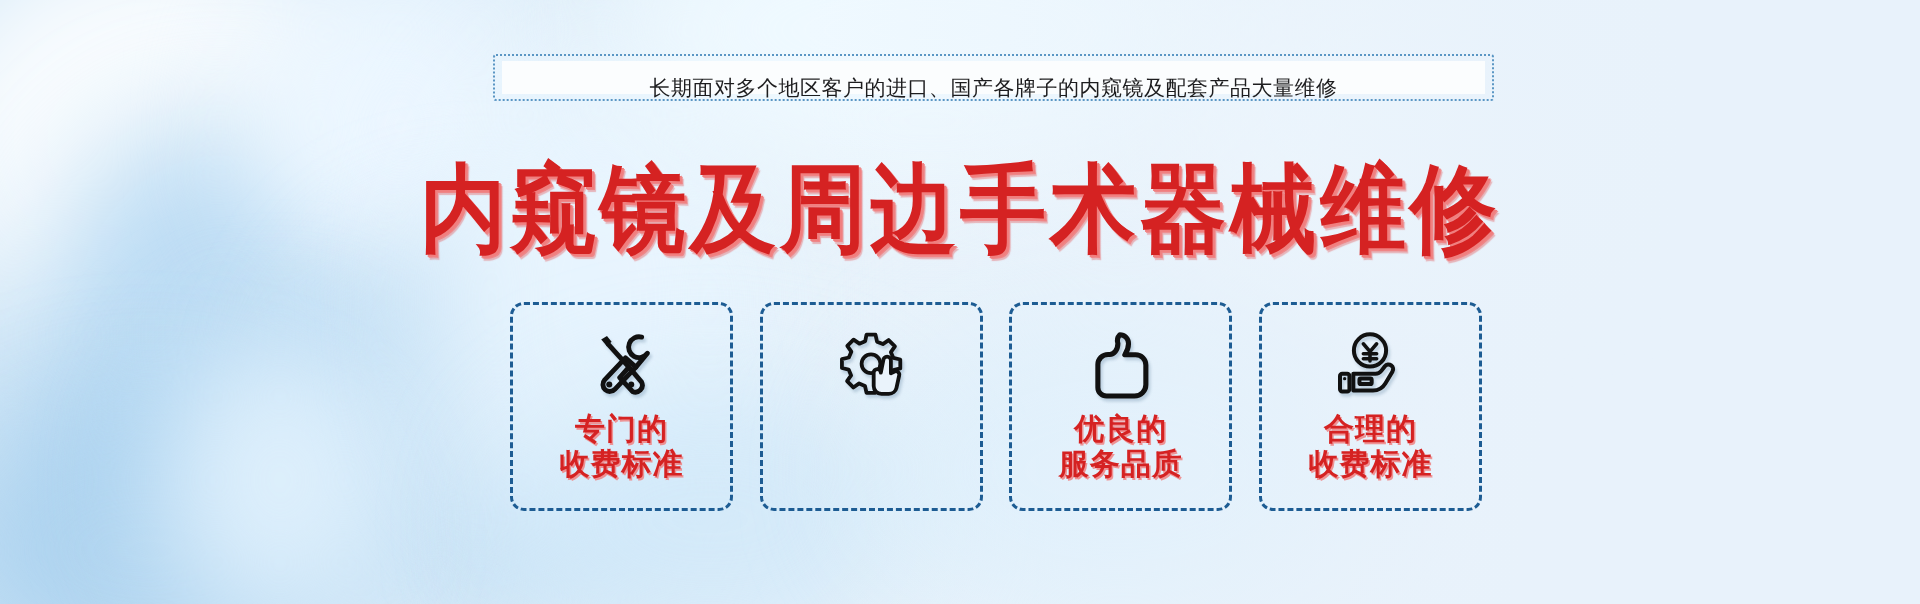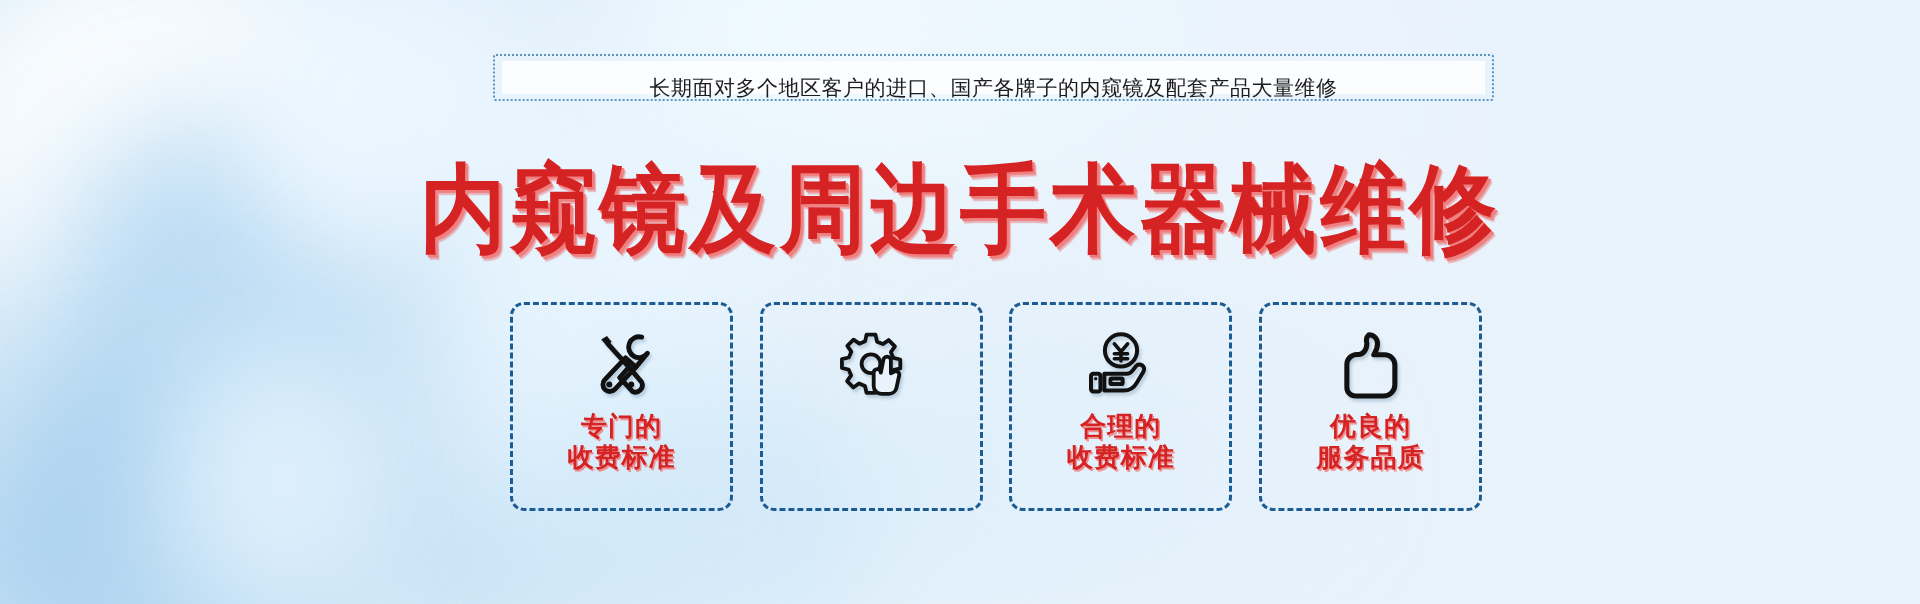"专门的" .card-label { font-size: 26px -> 30px }
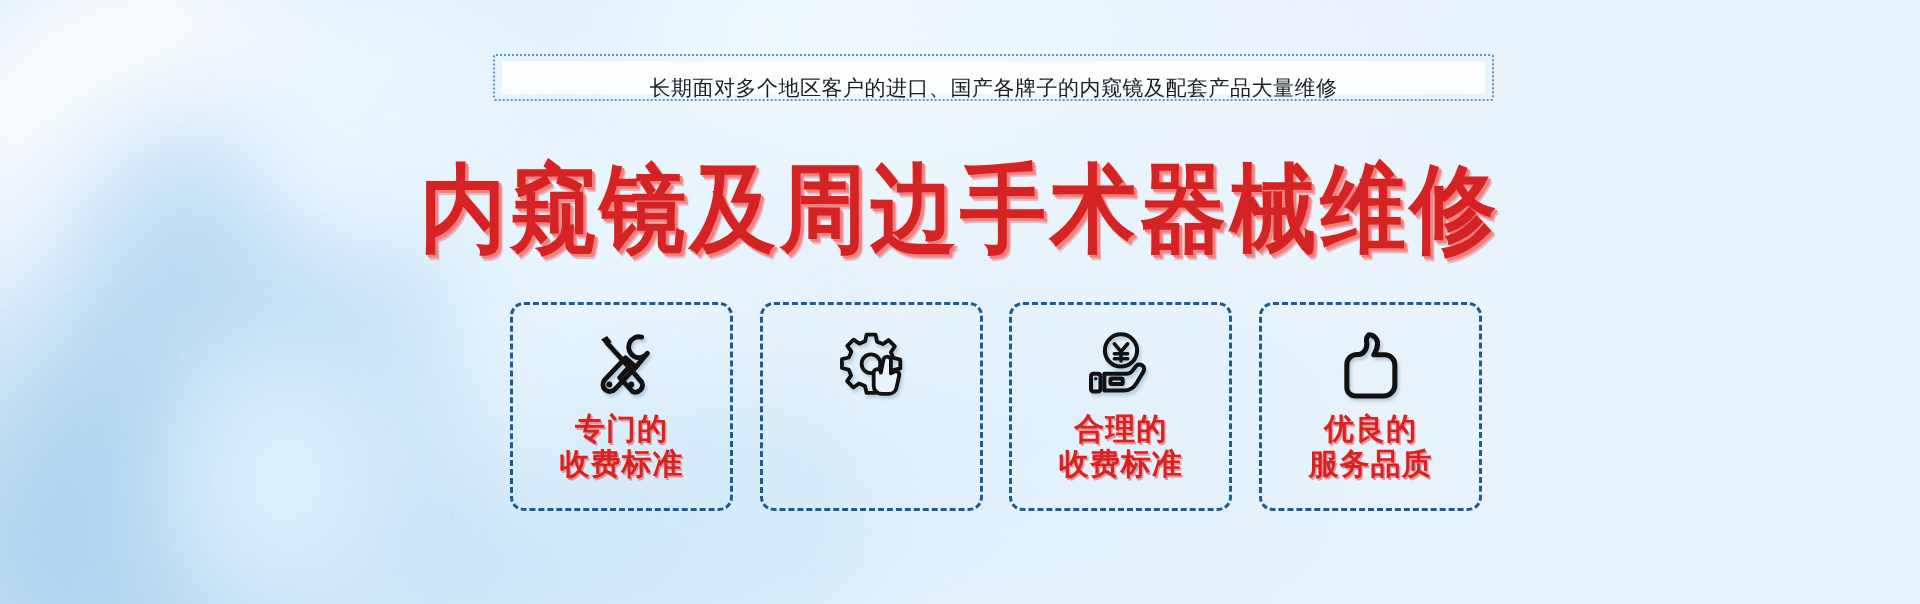"合理的" div.card { order: before "优良的" -> after "优良的" }
